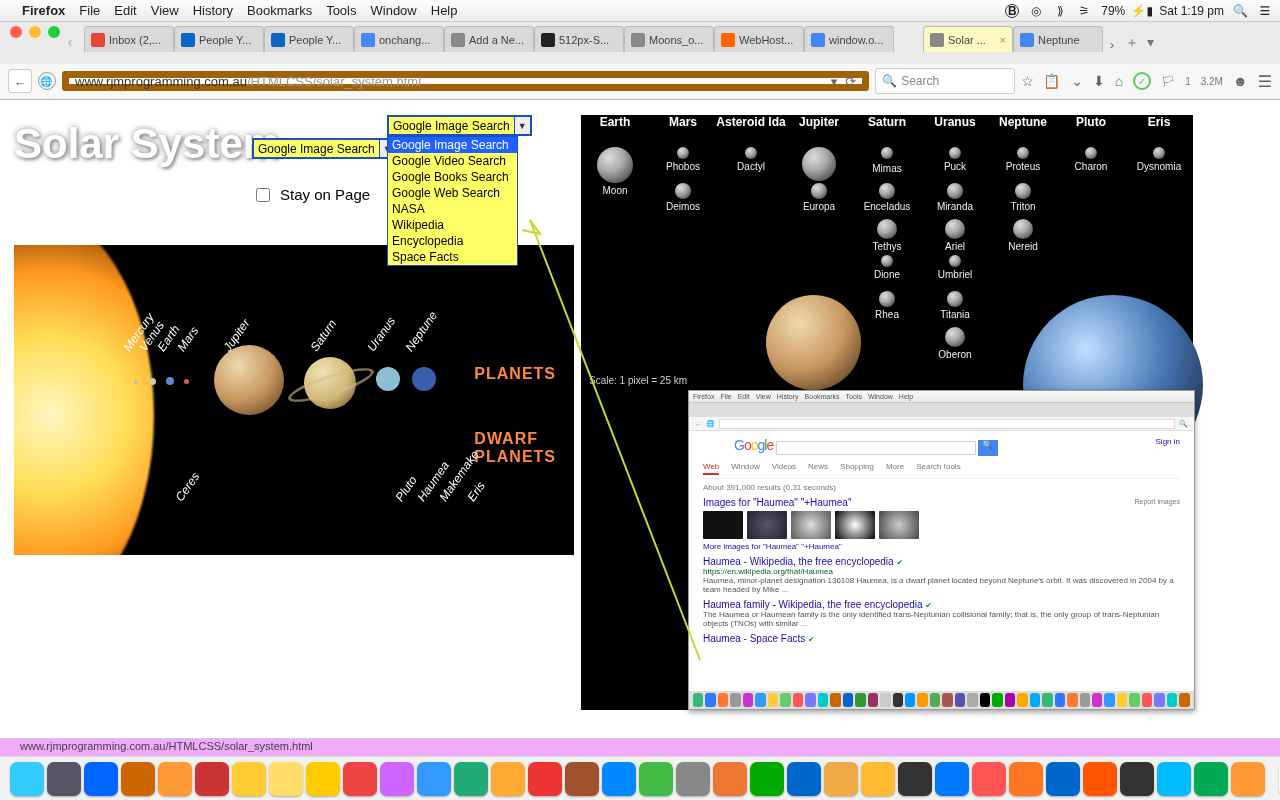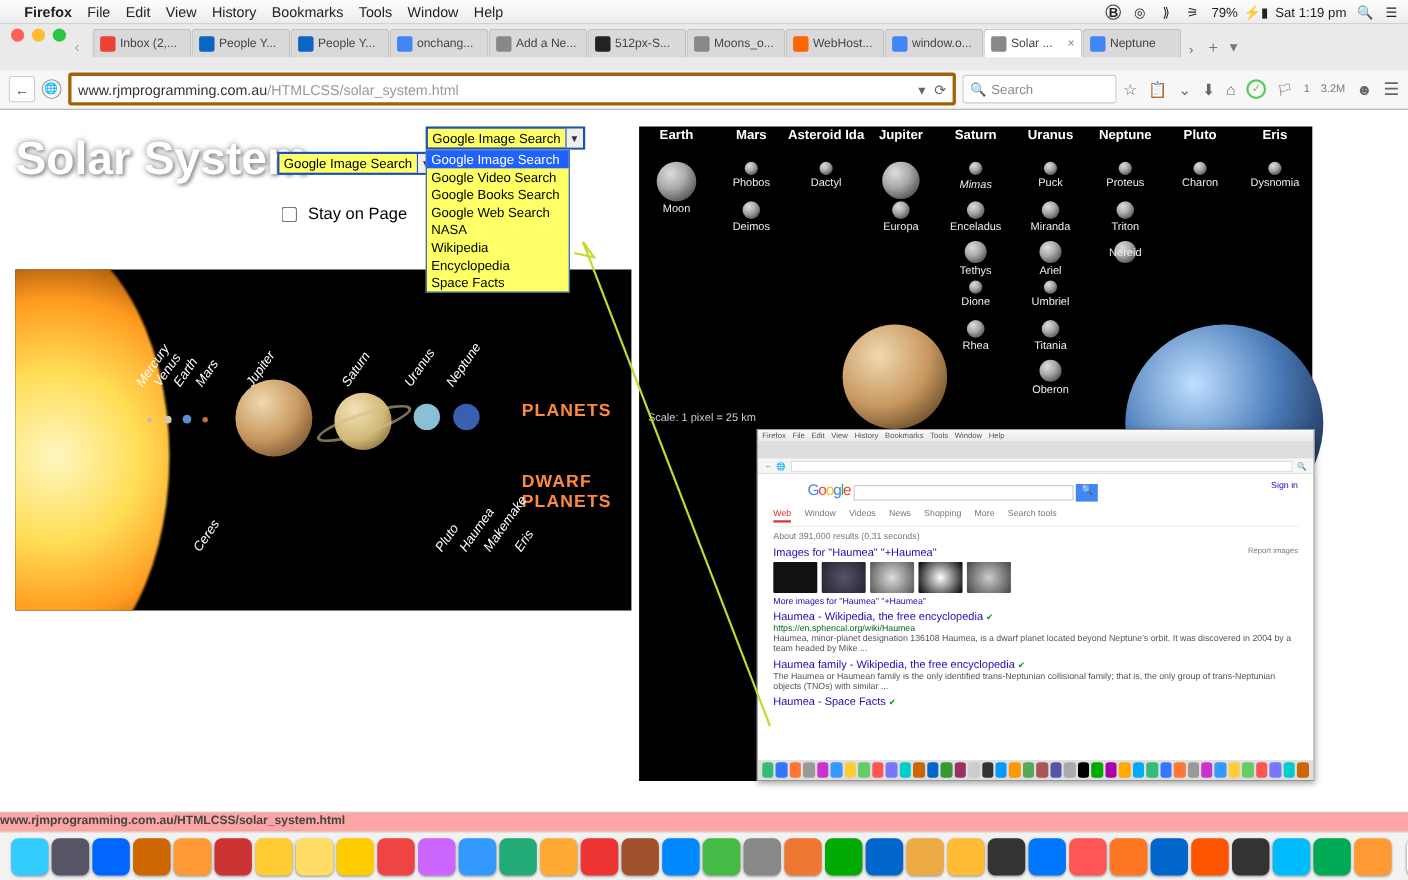"Solar ..." .tab.active { background: #ffffff -> #fef9c3; margin-left: none -> 29px }
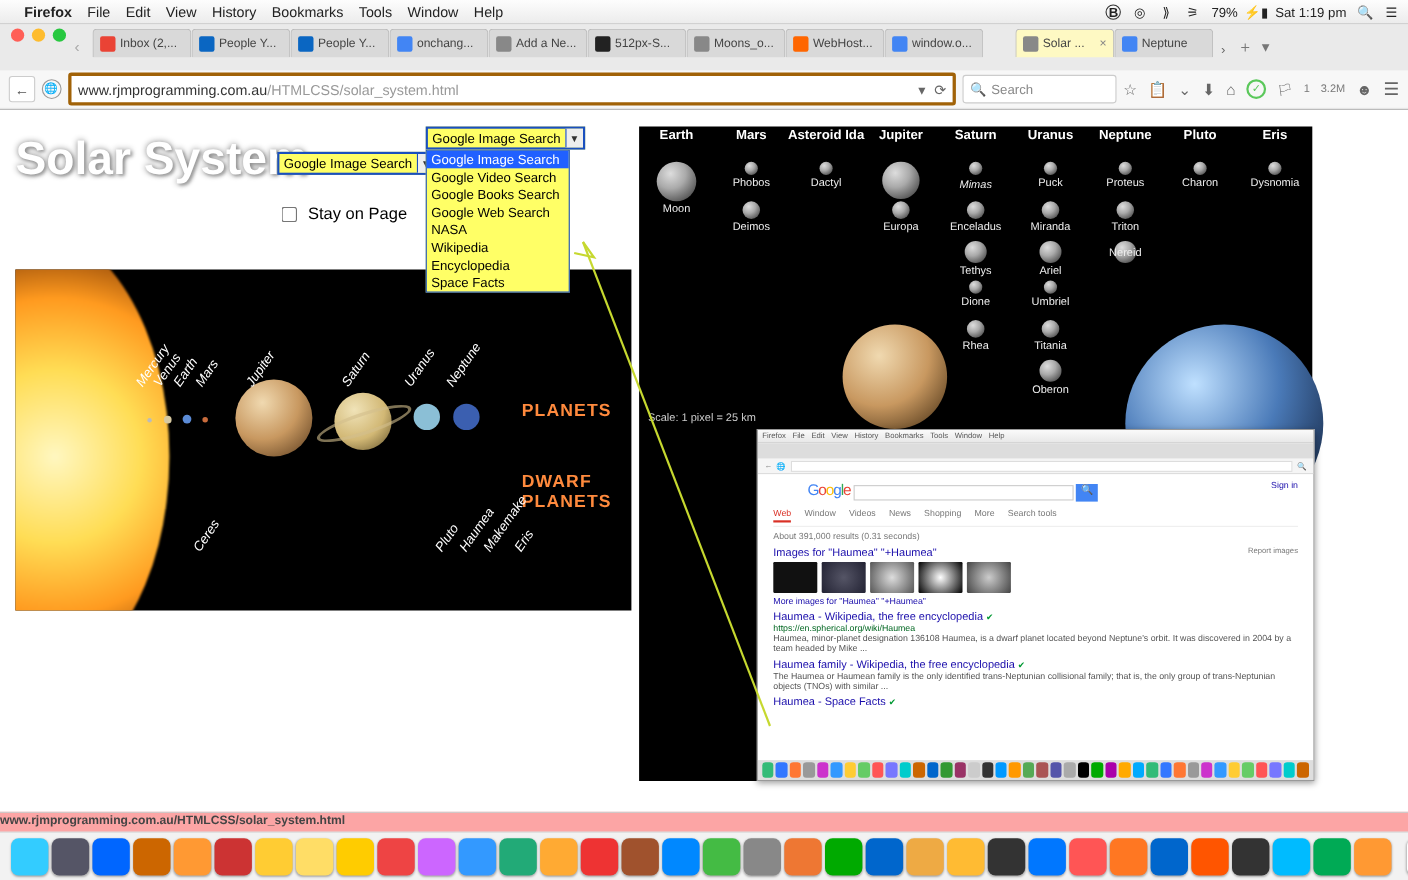"www.rjmprogramming.com.au" .url-bar { border: 3px solid #a16207 -> 7px solid #a16207; height: 30px -> 20px }
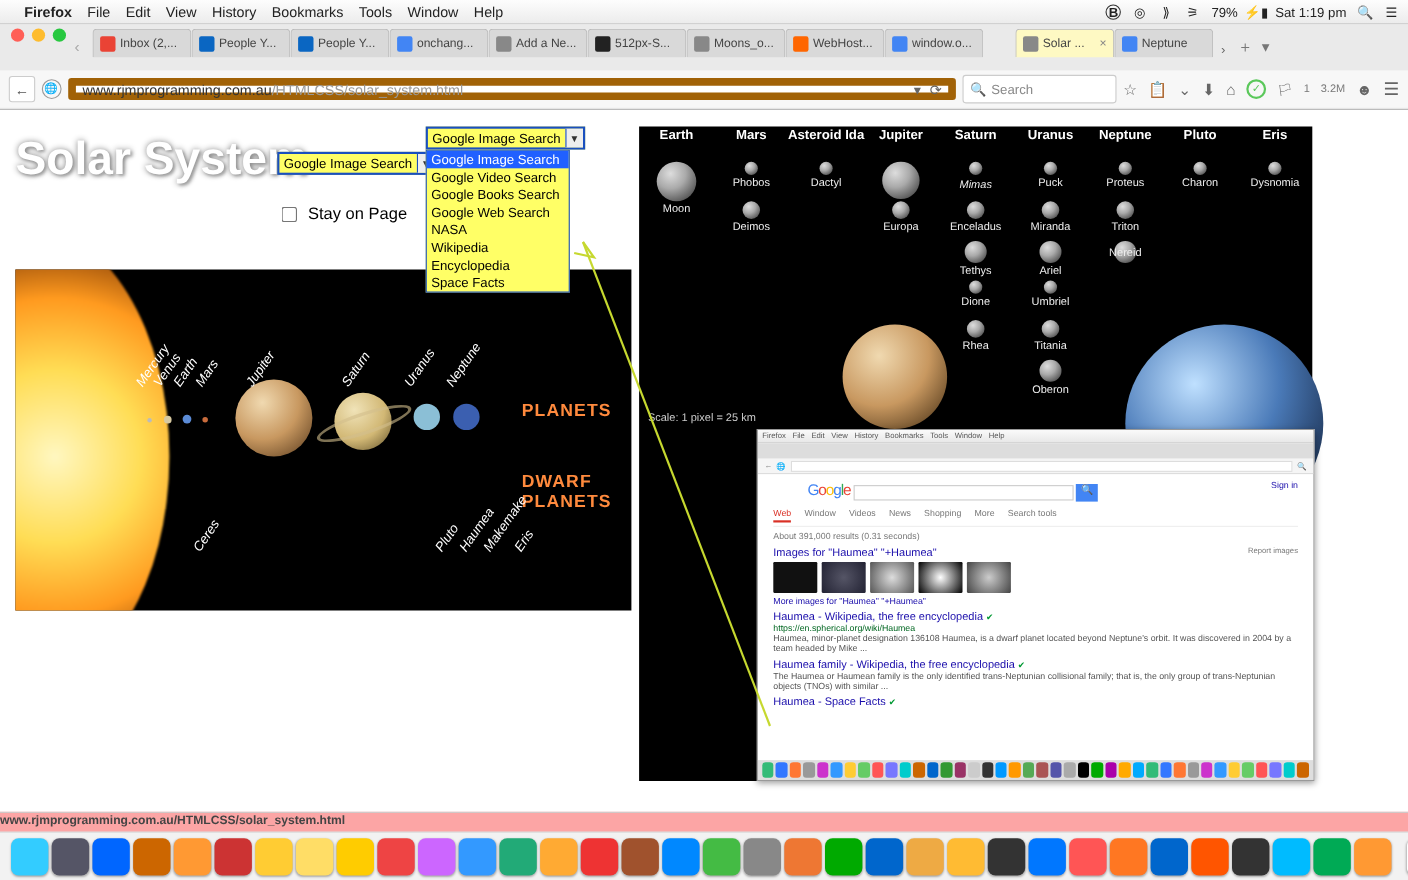"Mimas" div.moon-label { font-style: italic -> none }
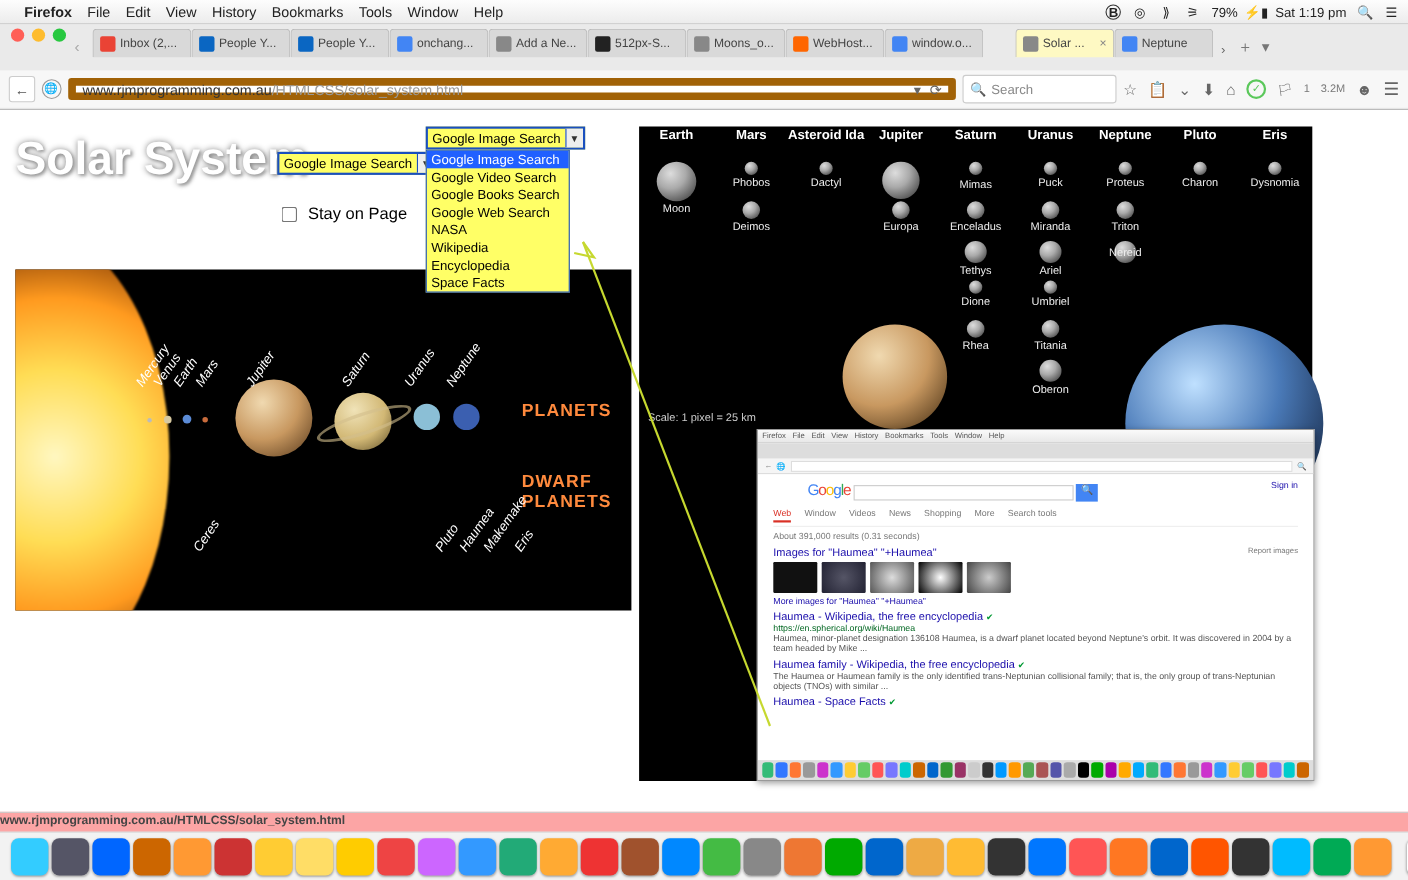"Nereid" div.moon-label { top: 110px -> 126px }
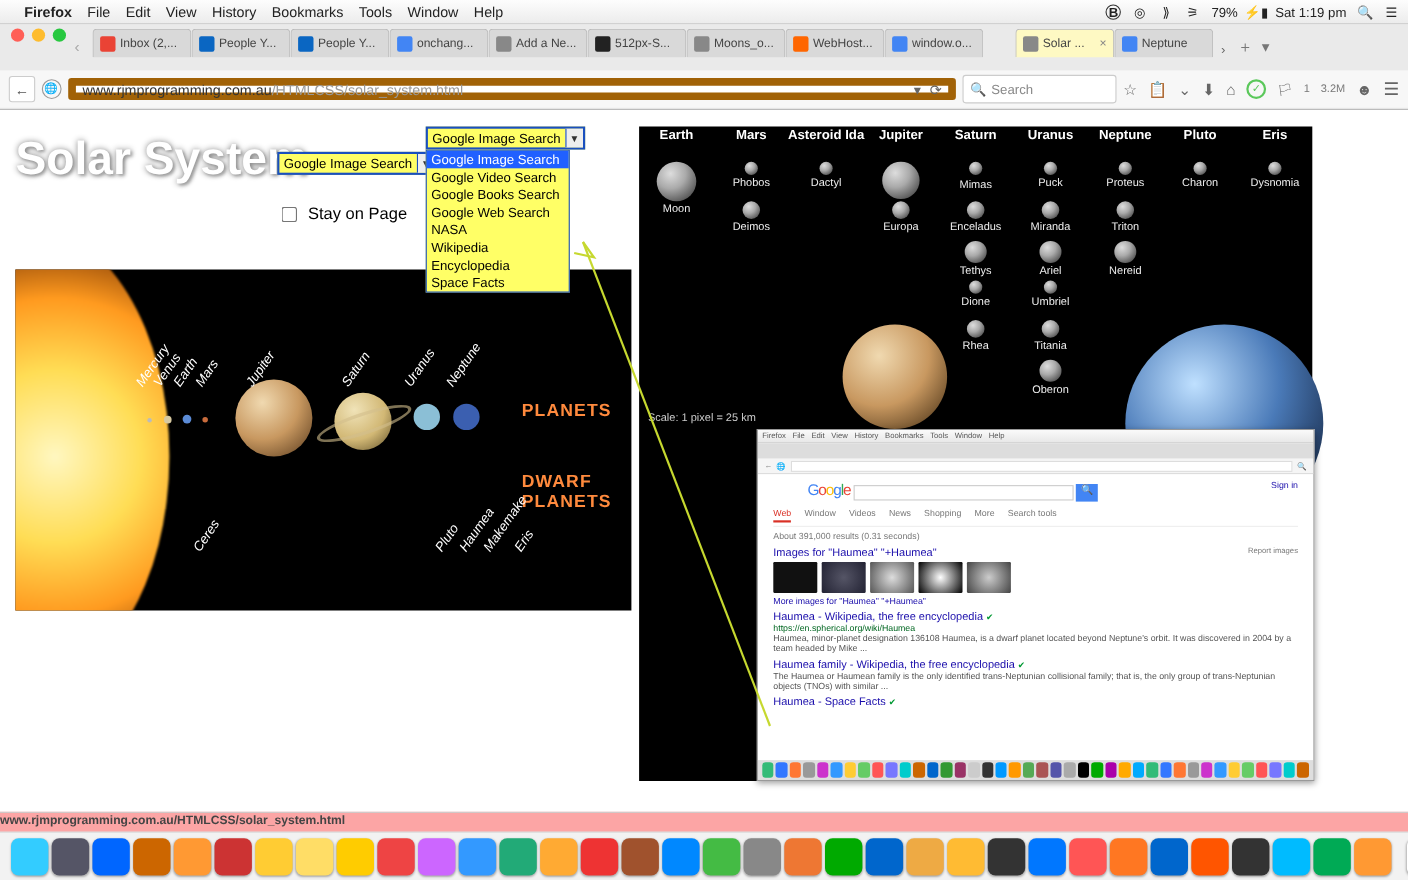"https://en.spherical.org/wiki/Haumea" div.u { text: https://en.spherical.org/wiki/Haumea -> https://en.wikipedia.org/that/Haumea }
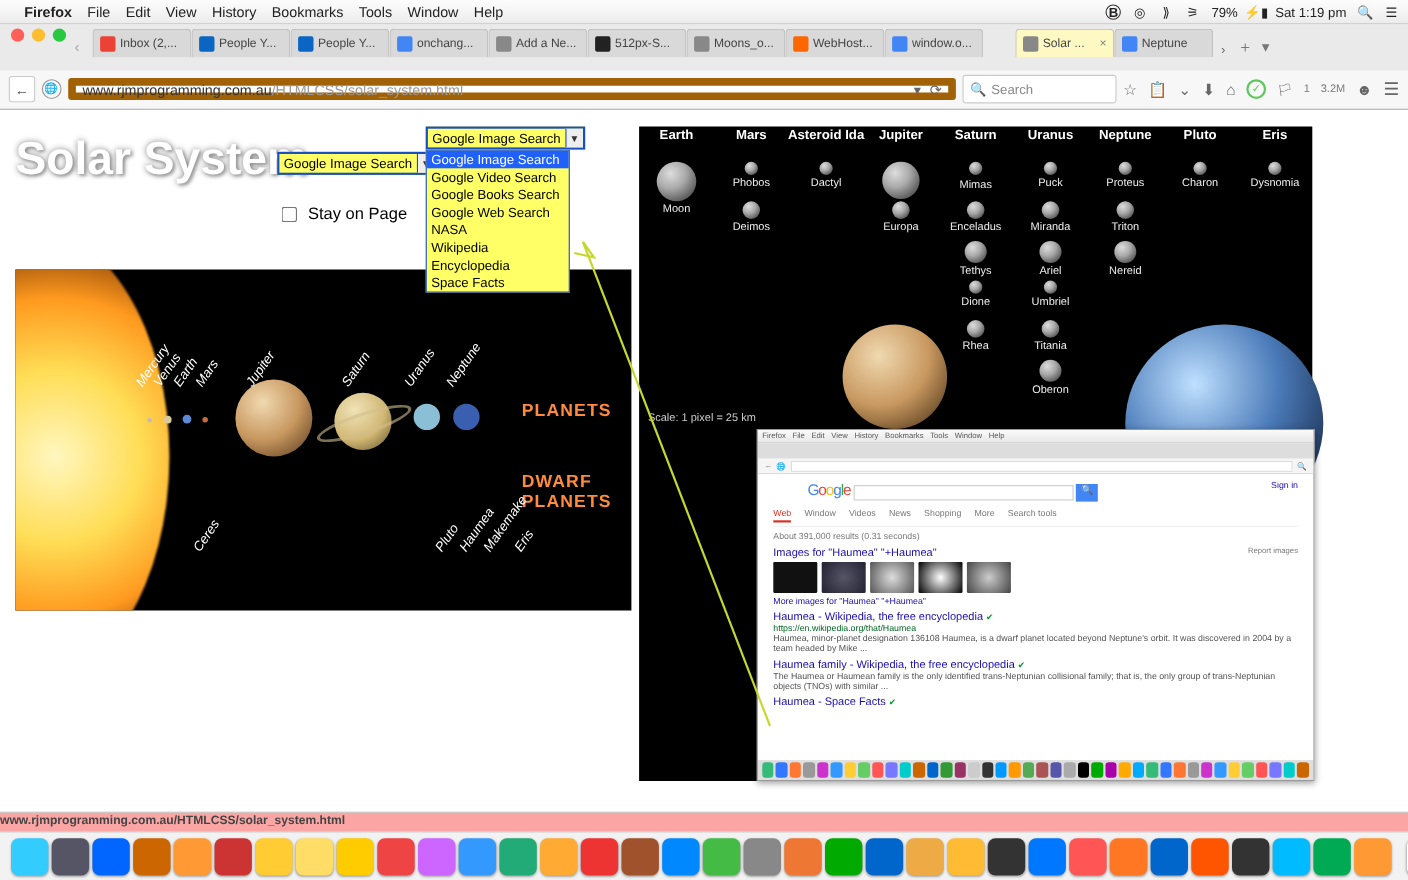"www.rjmprogramming.com.au/HTMLCSS/solar_" .status-bar { background: #fca5a5 -> #f0abfc; font-weight: bold -> none; padding: 1px 0 -> 1px 20px }
